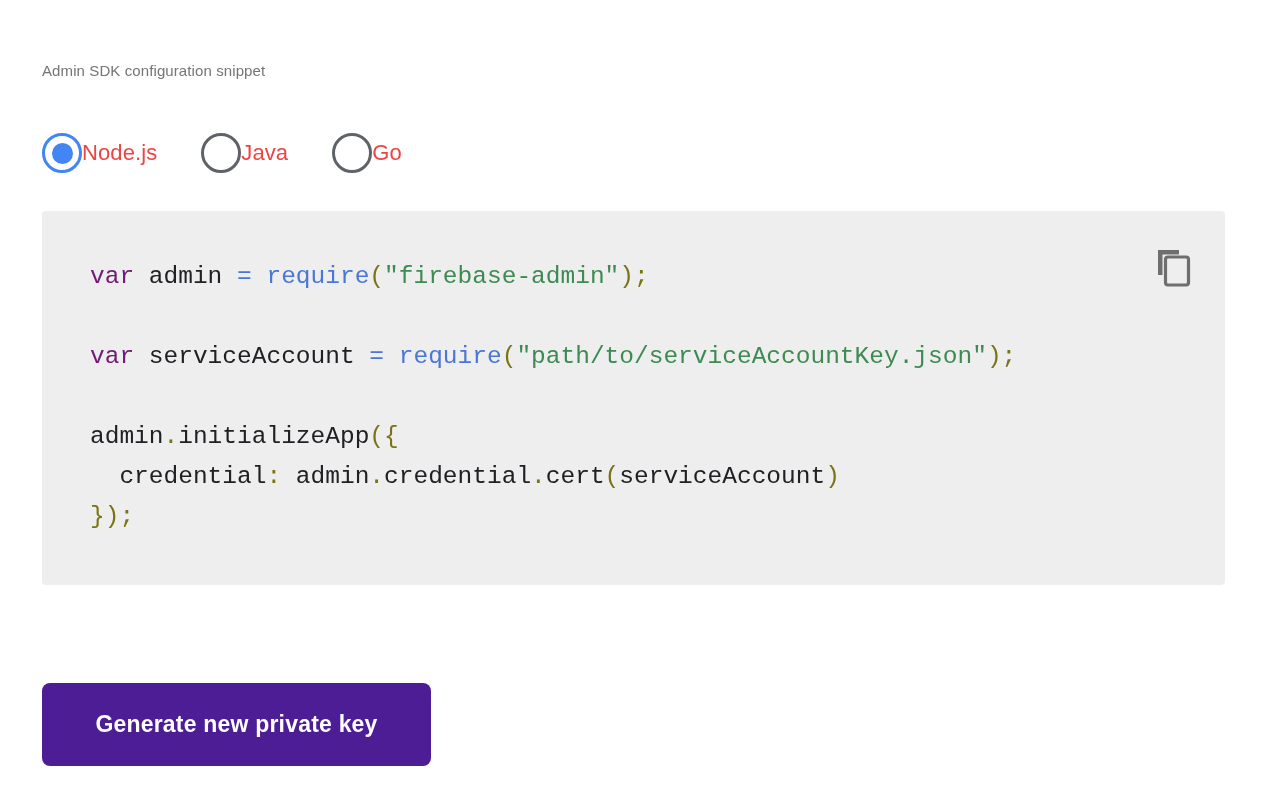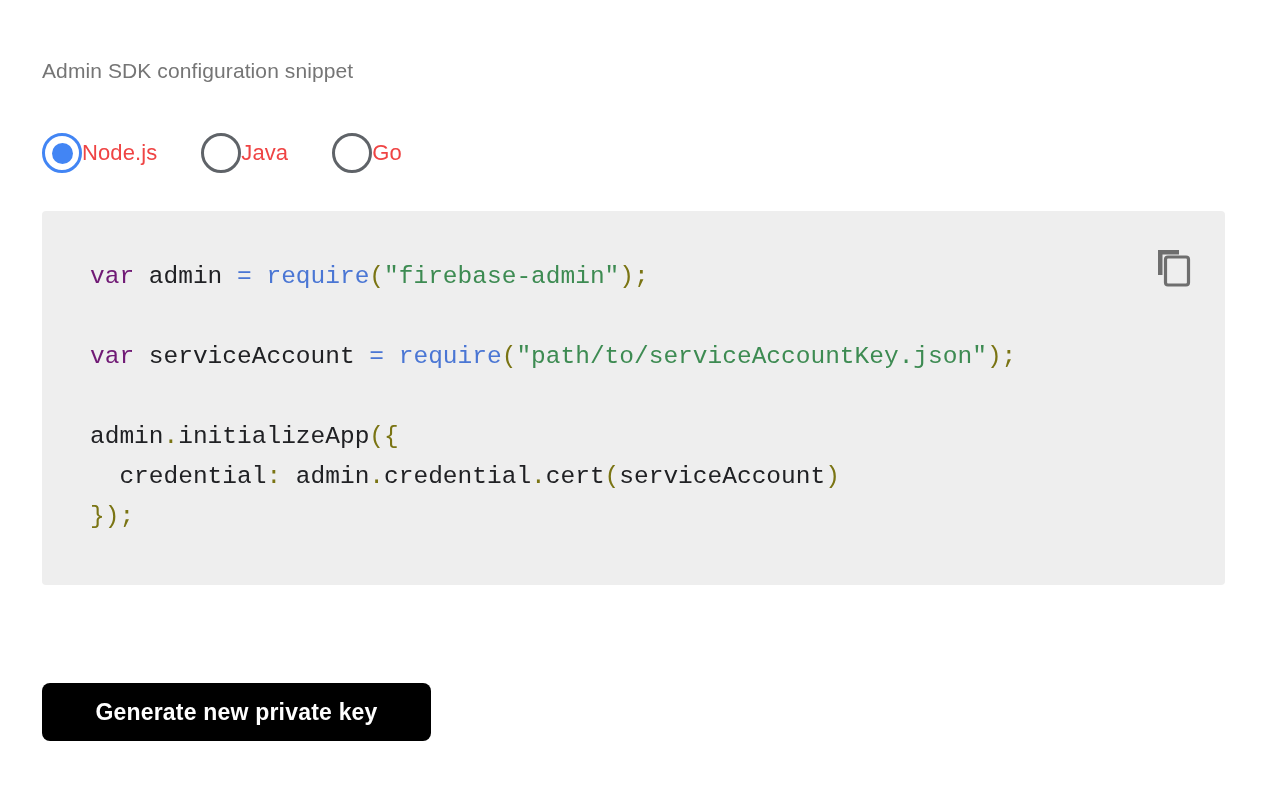"Admin SDK configuration snippet" .section-title { font-size: 21px -> 15px }
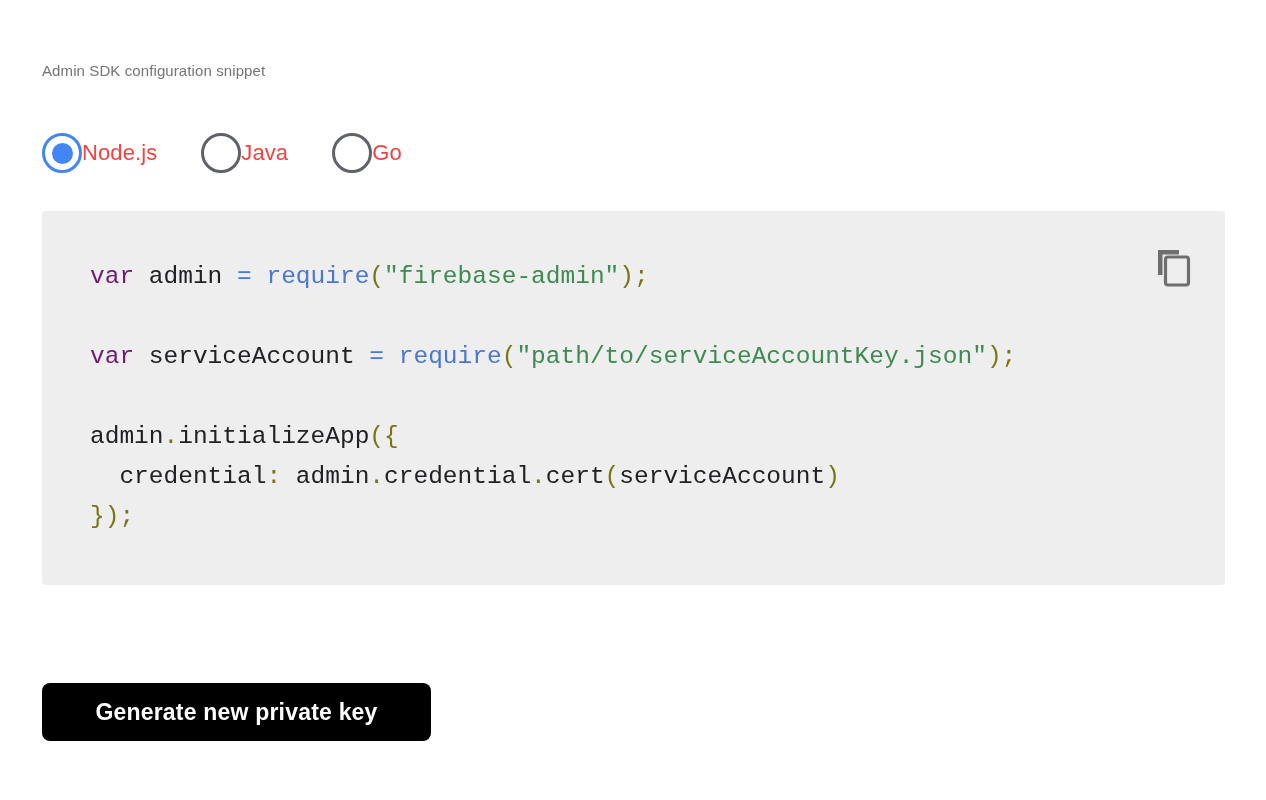"Generate new private key" .primary-button { background: #000000 -> #4c1d95; height: 58px -> 83px }
